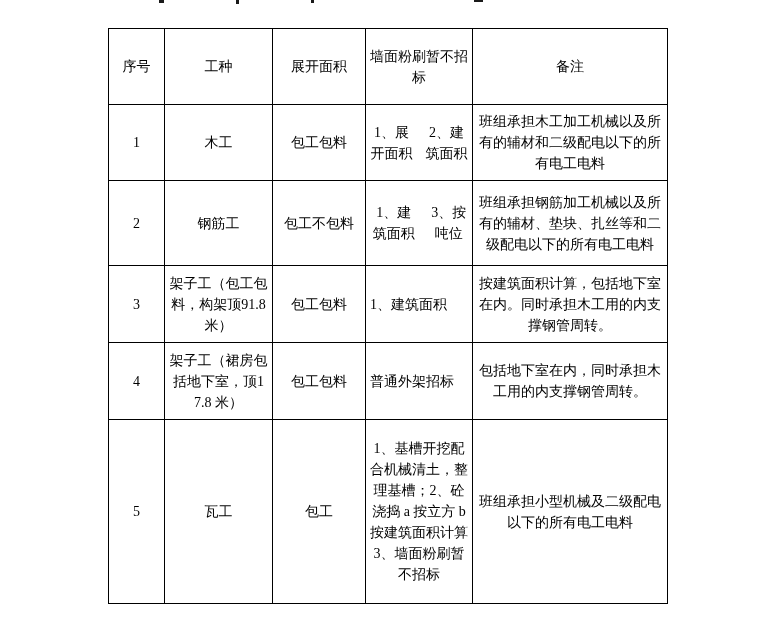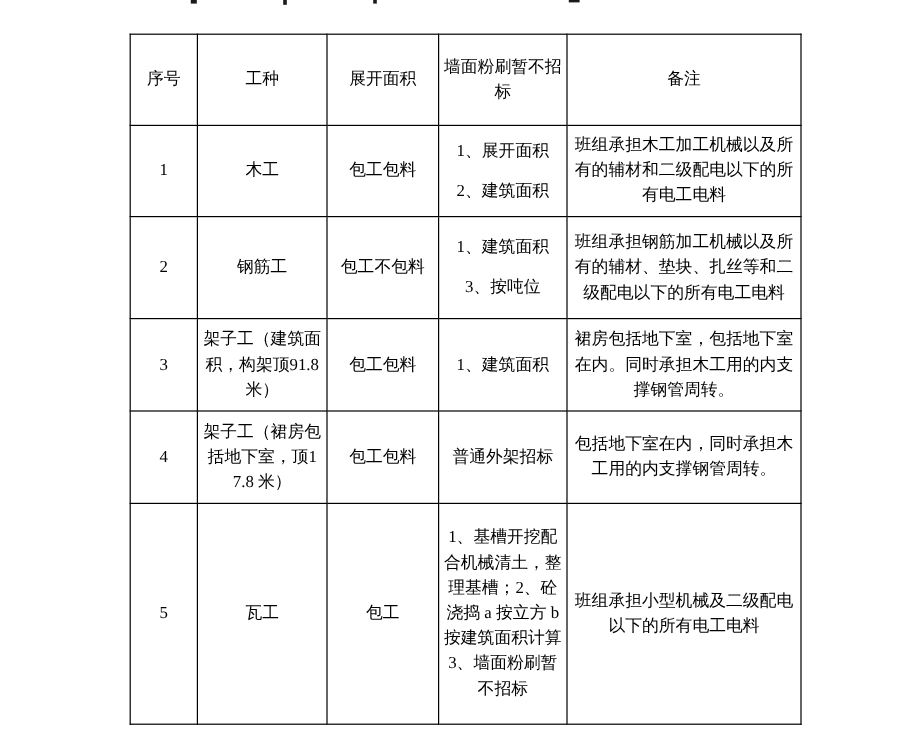"1、展开面积" .calc-wrap { flex-direction: column -> row }
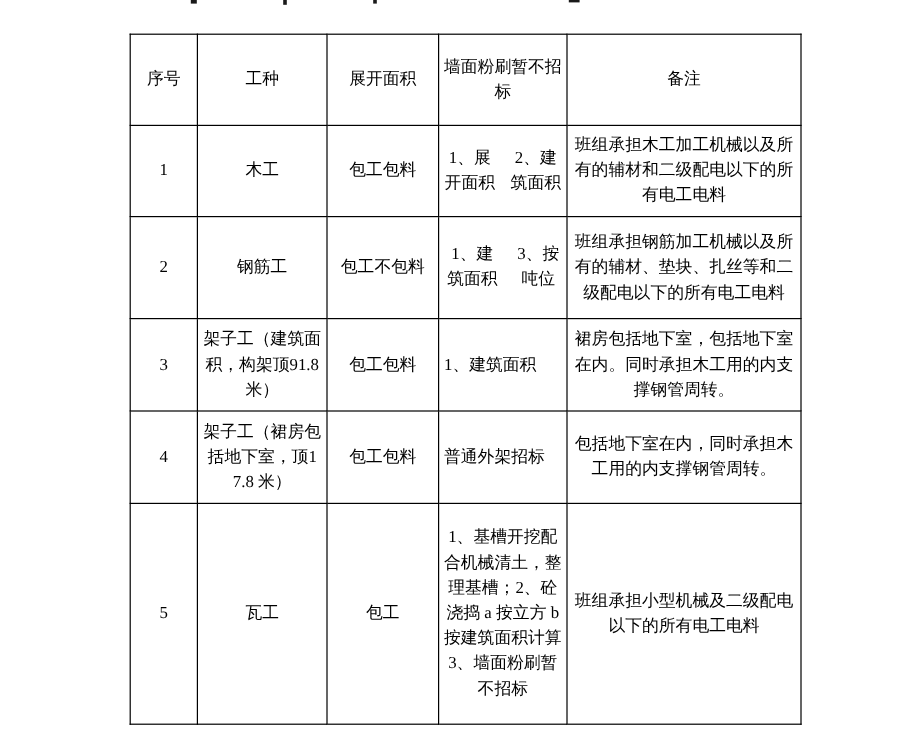"架子工（建筑面积，构架顶91.8 米）" td { text: 建筑面积 -> 包工包料 }
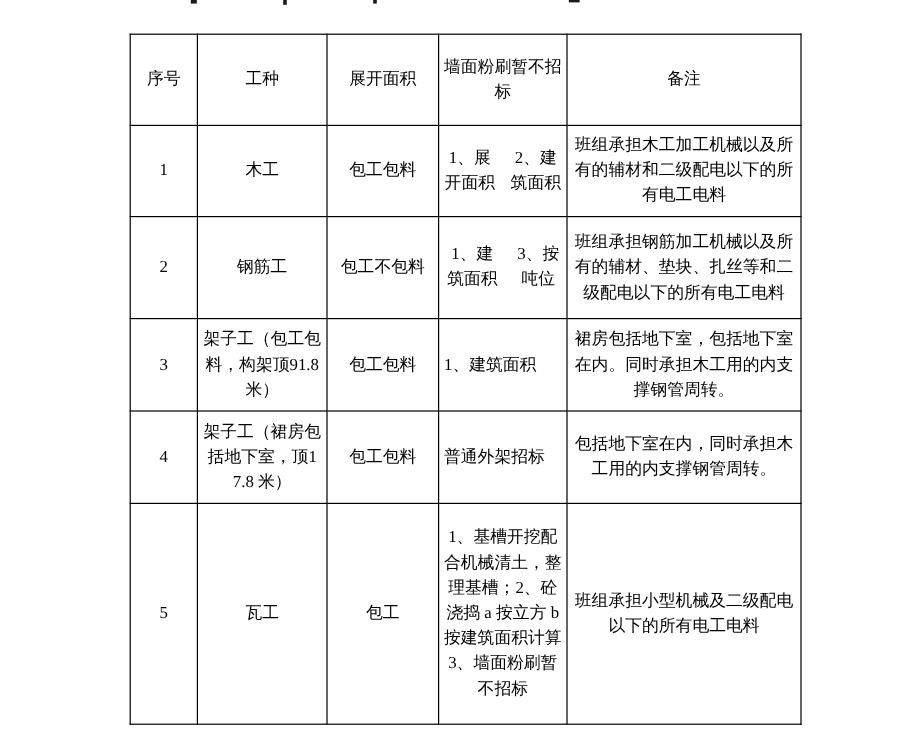"裙房包括地下室，包括地下室在内。同时承担木工用的内支撑钢管周转。" td { text: 裙房包括地下室 -> 按建筑面积计算 }
